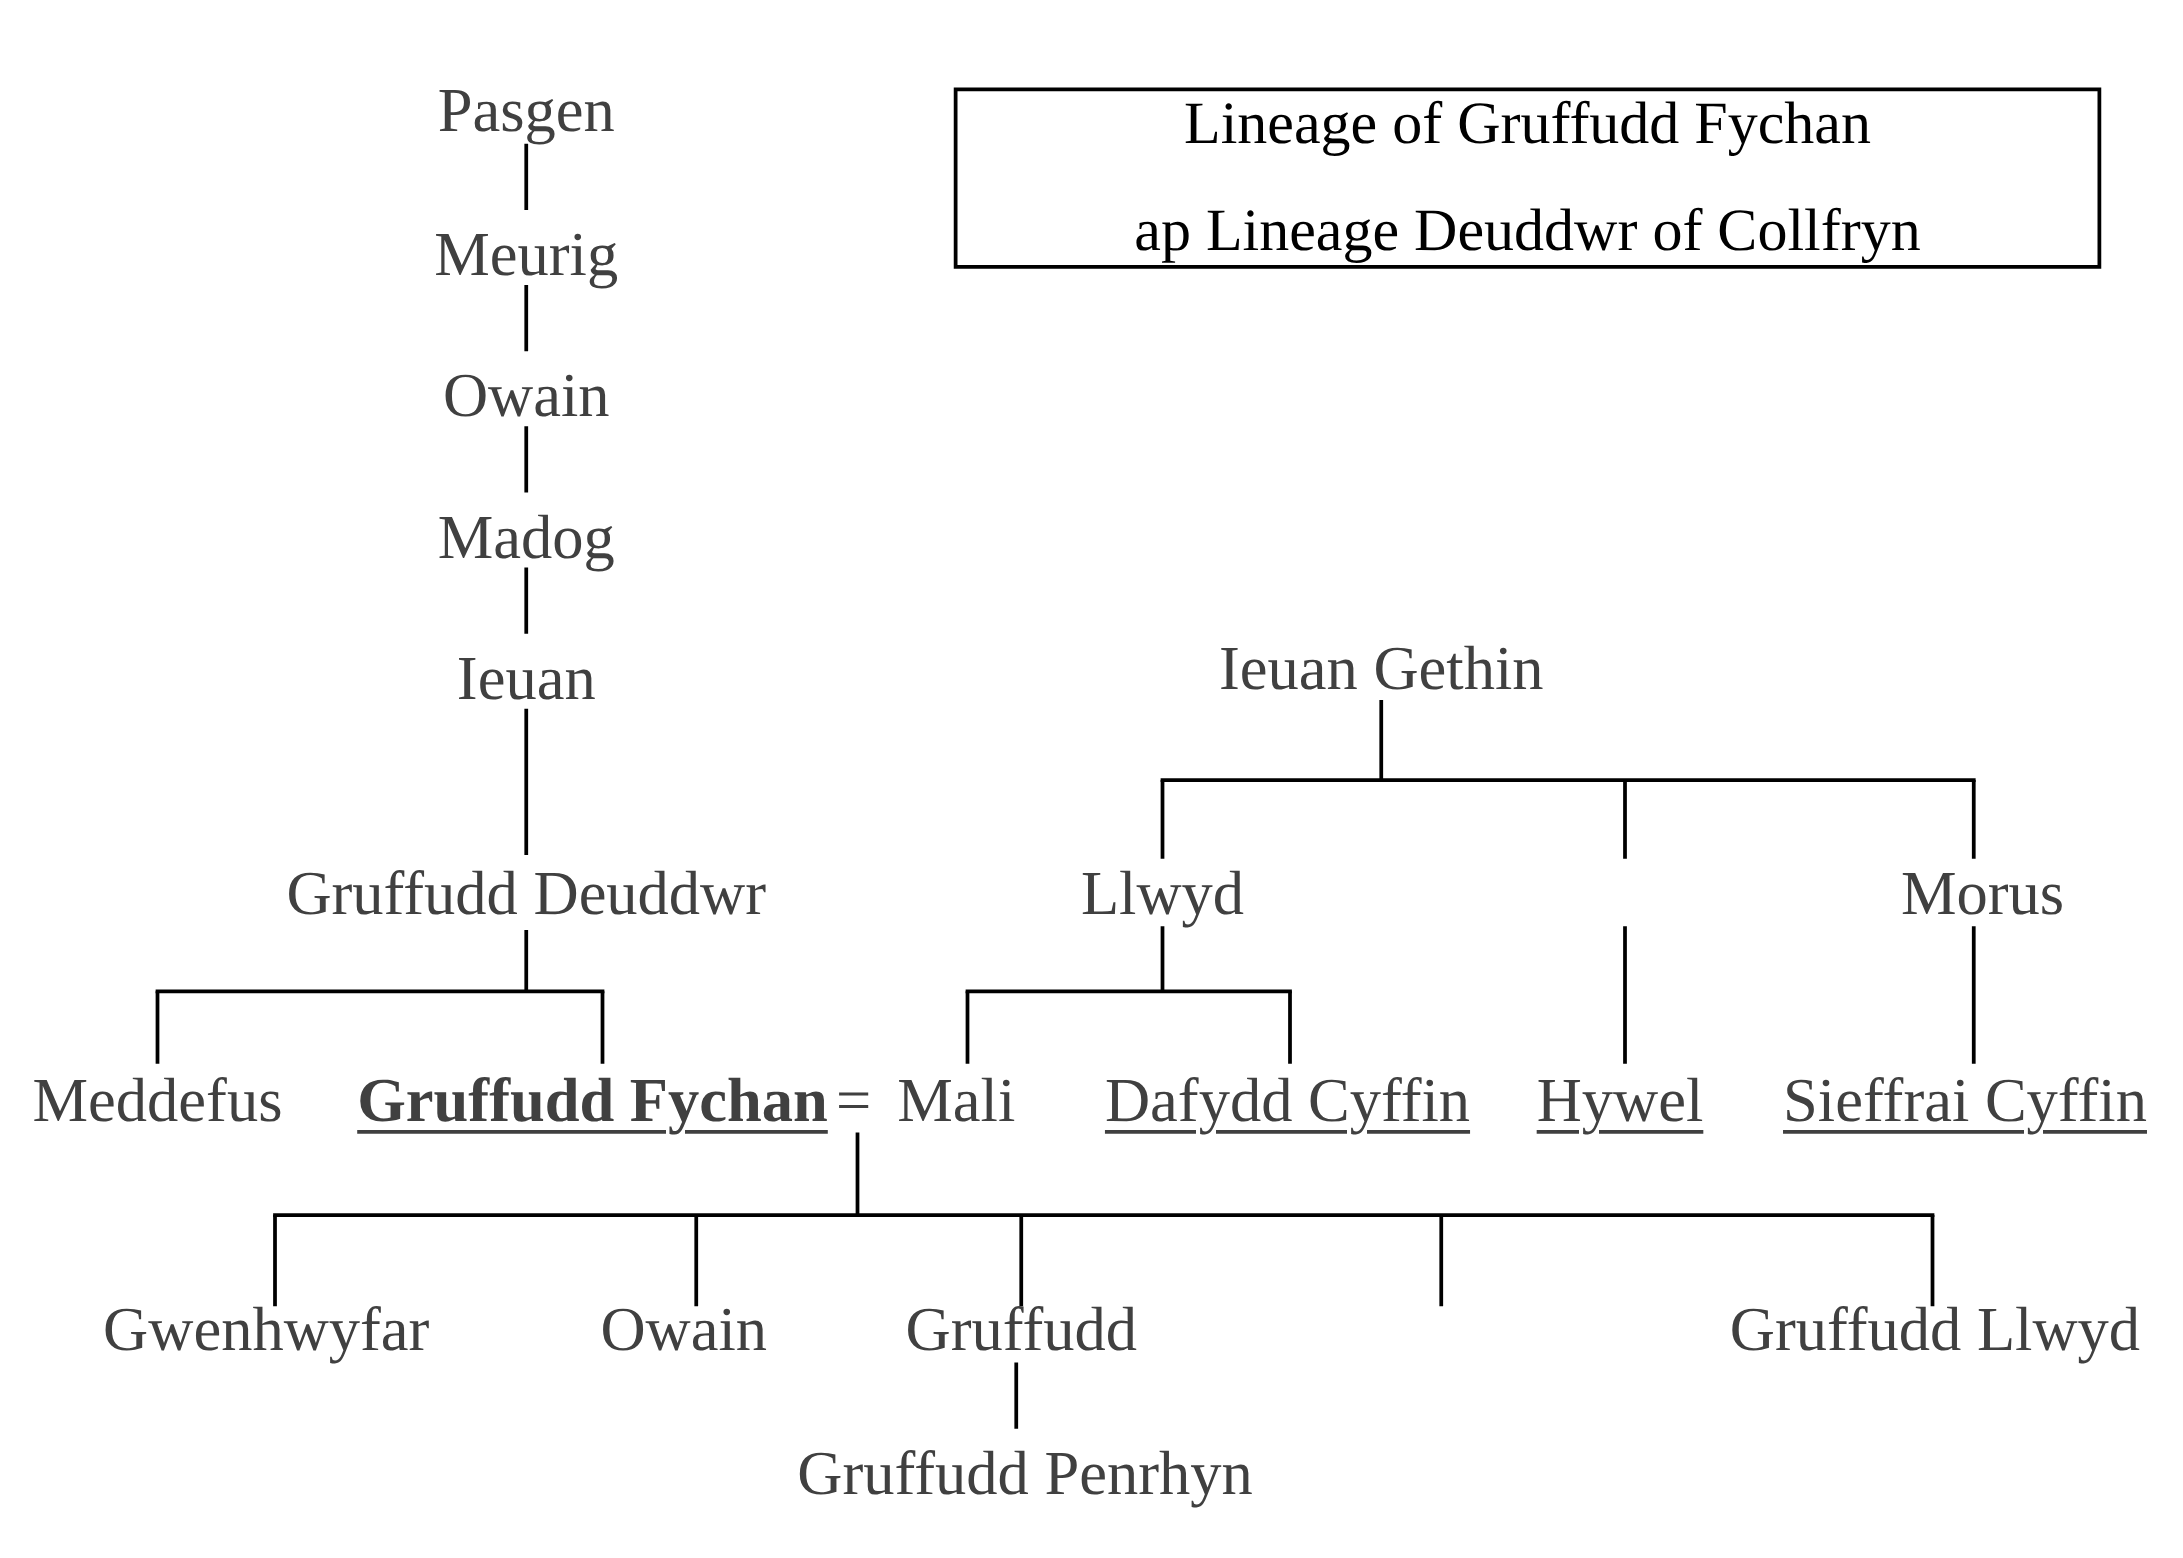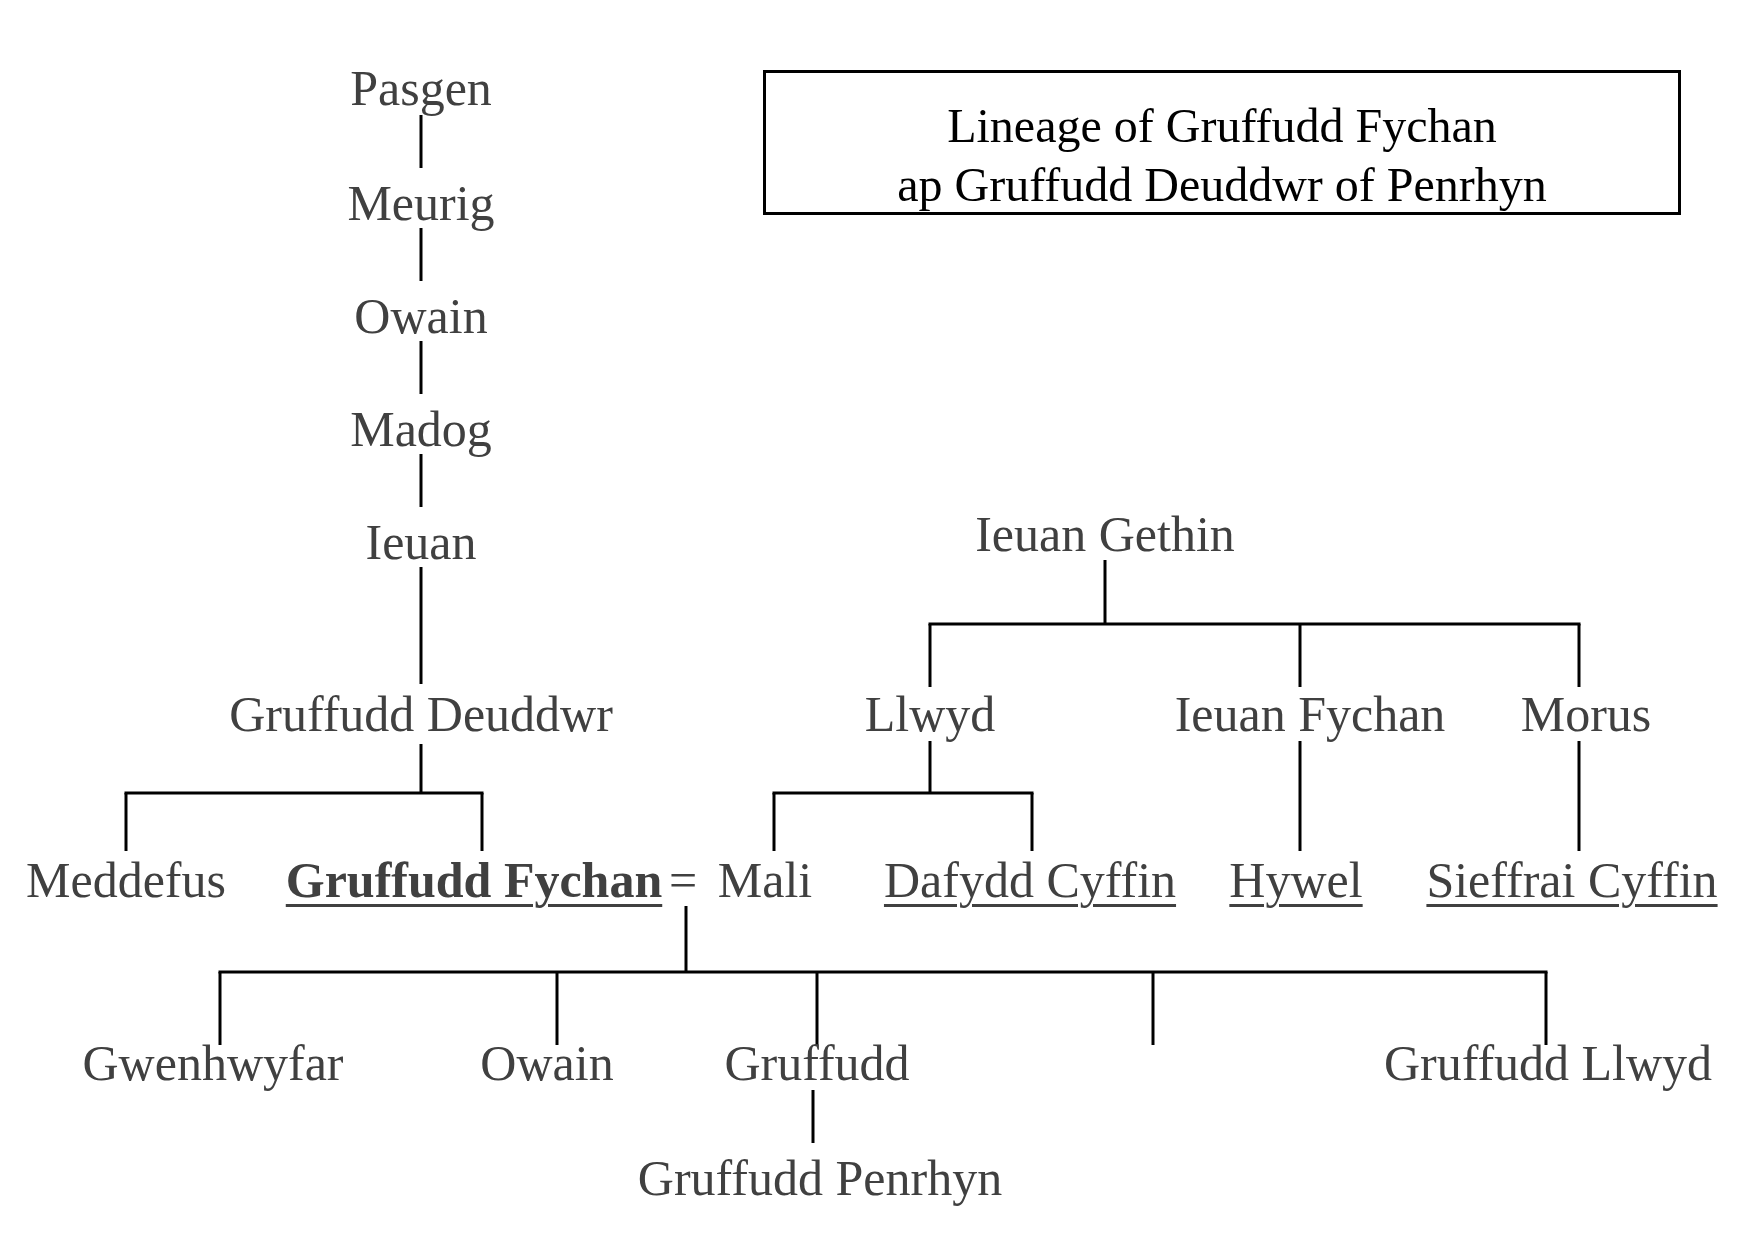"Lineage of Gruffudd Fychan" .title-box { justify-content: flex-end -> space-between }
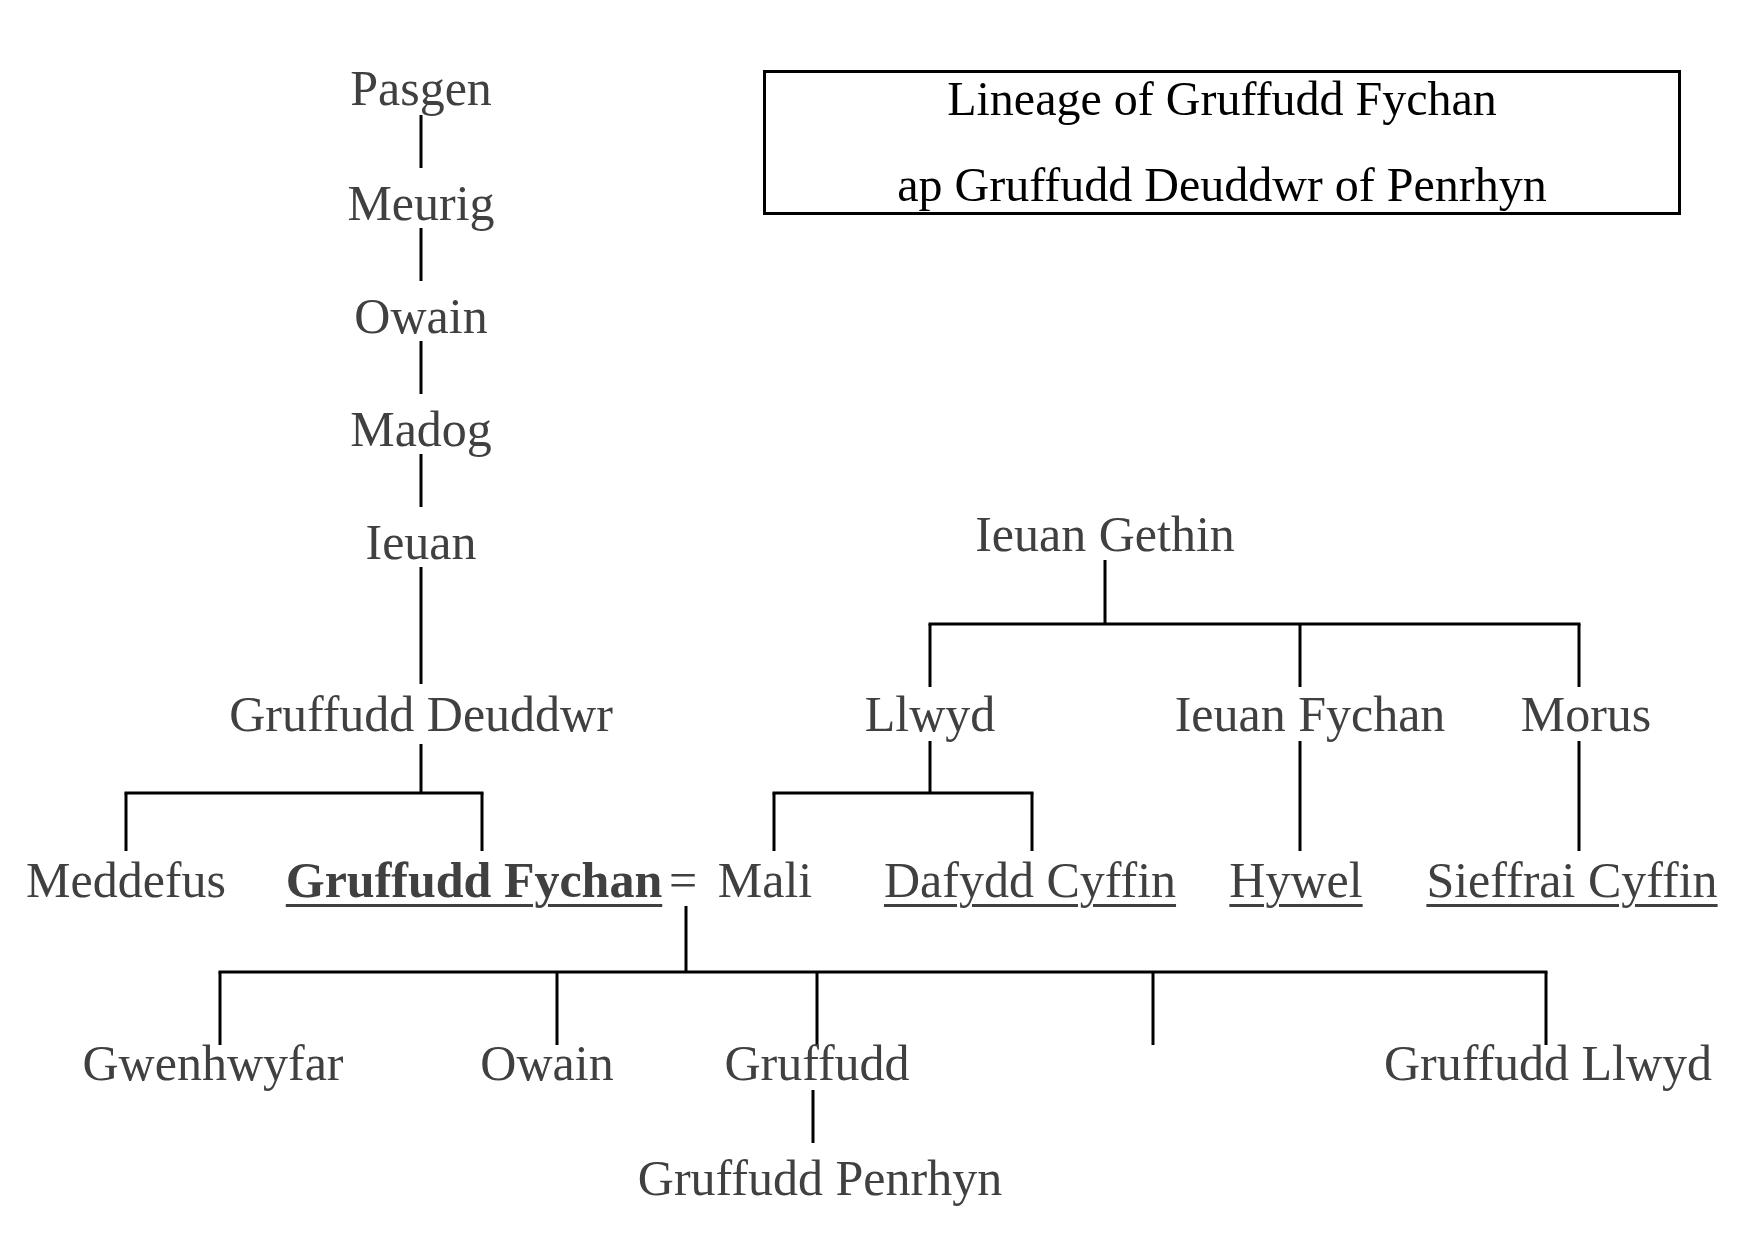"ap Gruffudd Deuddwr of Penrhyn" div.title-line { text: Gruffudd Deuddwr of Penrhyn -> Lineage Deuddwr of Collfryn }
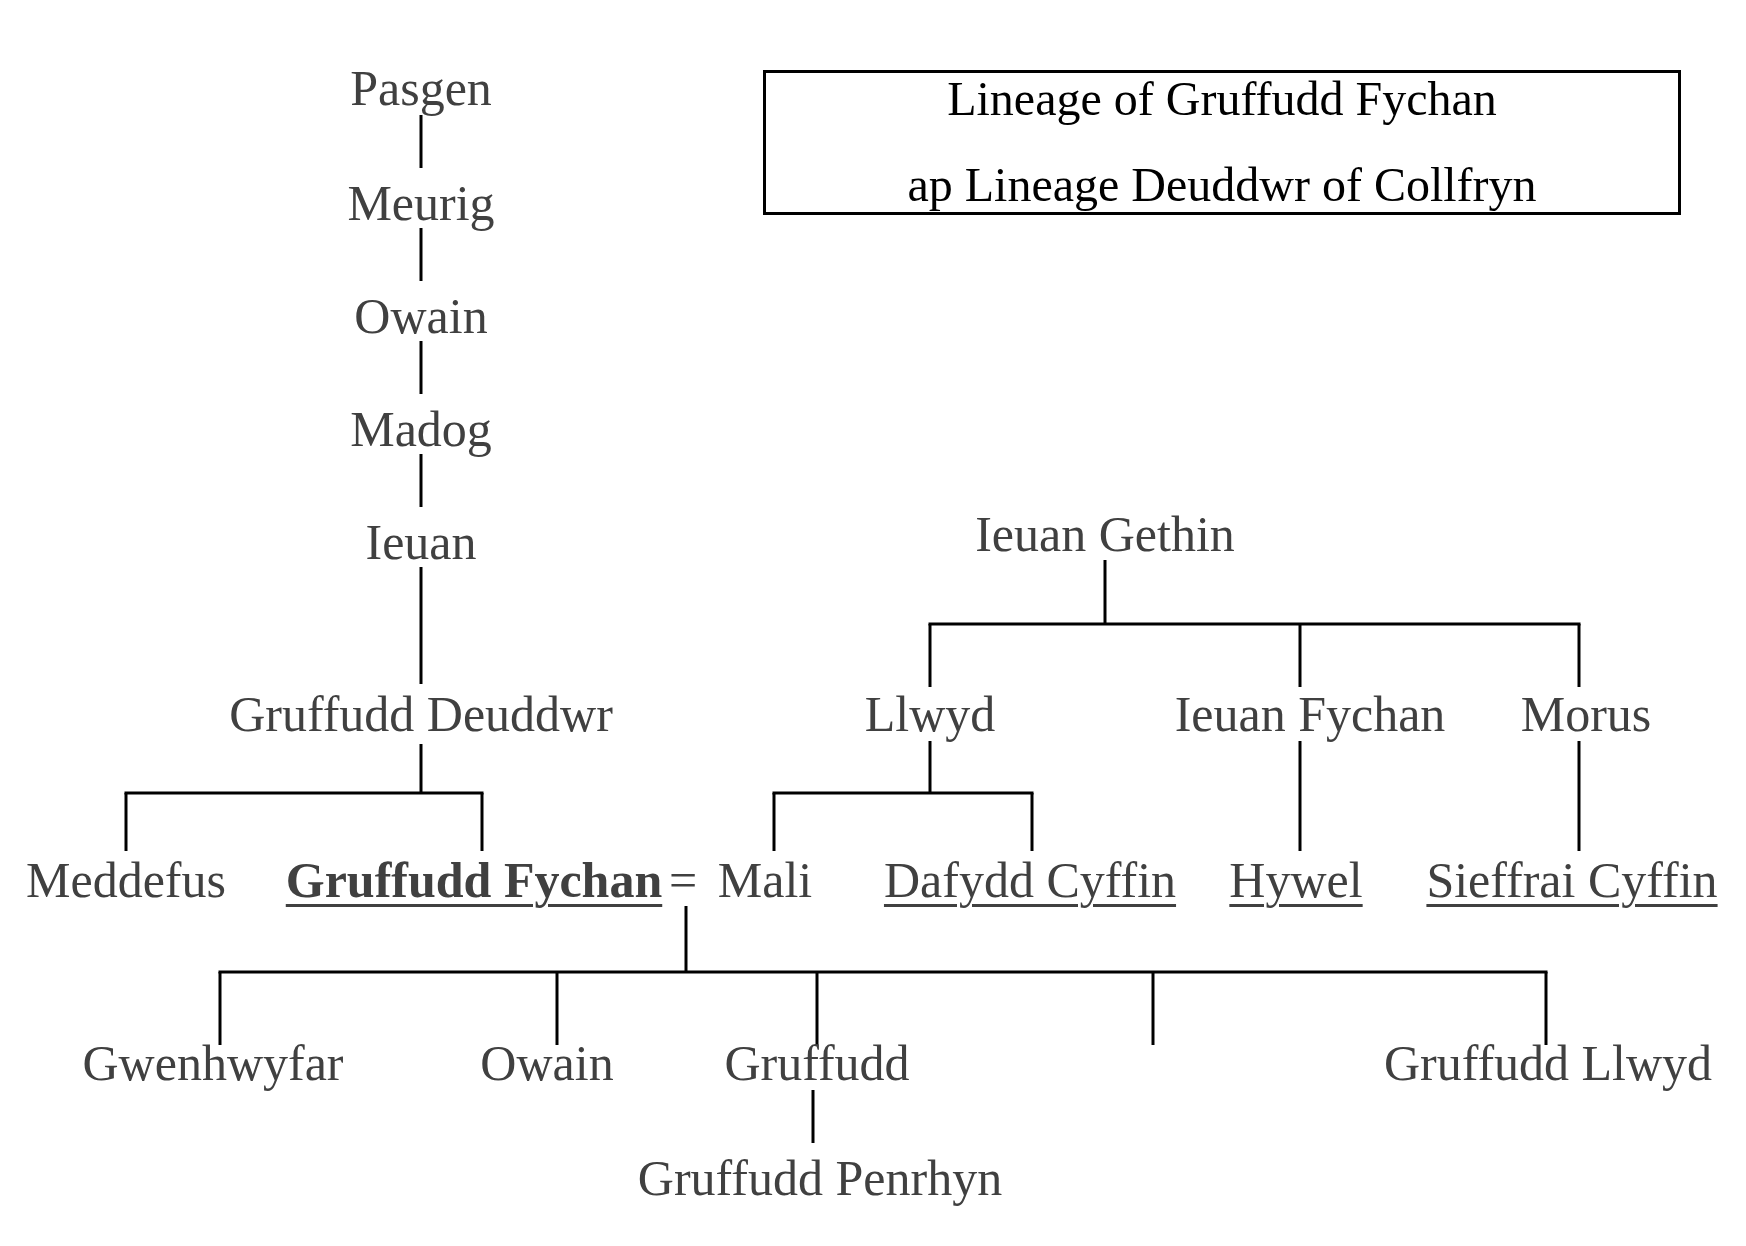"Ieuan Fychan" div.node { html: <div>Ieuan Fychan</div> -> none }
